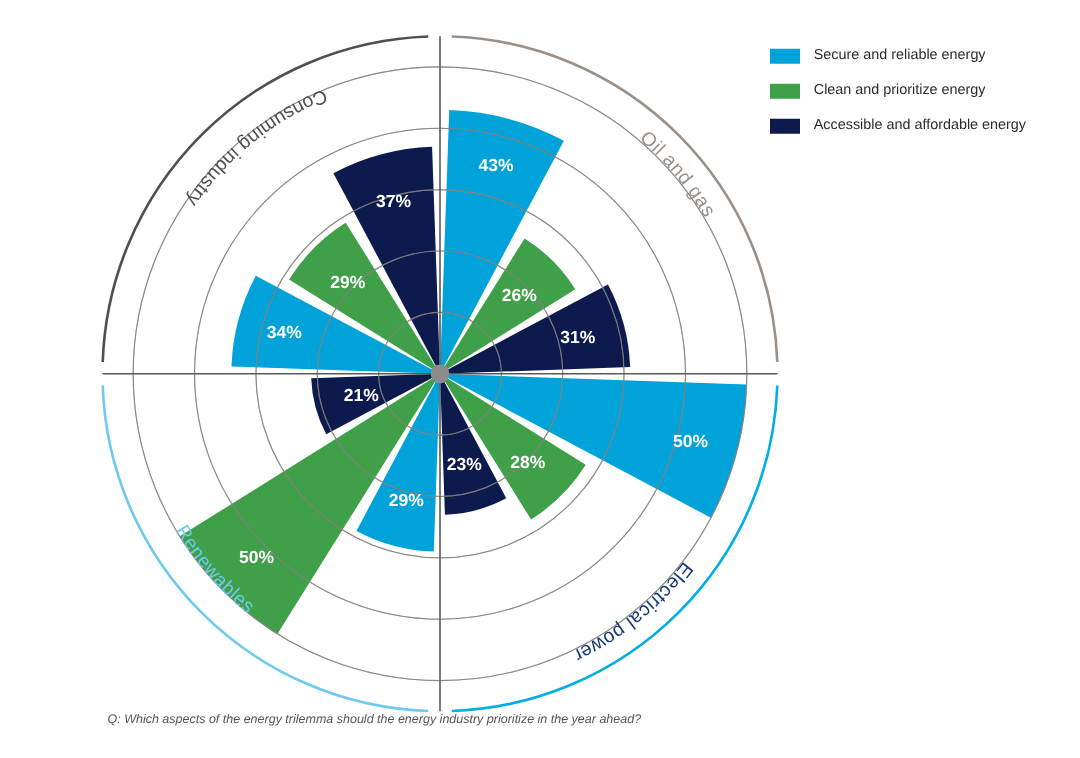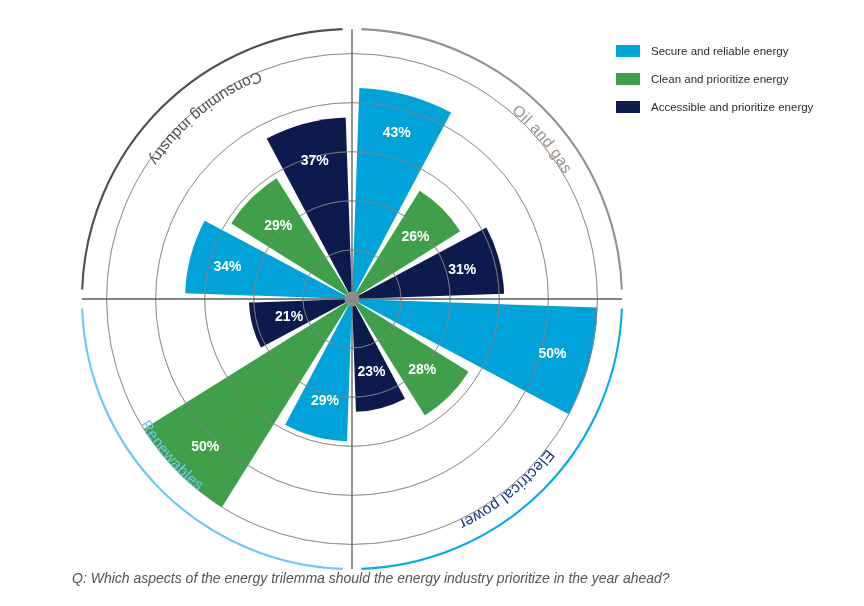"Secure and reliable energy" .legend-row { align-items: flex-end -> center }
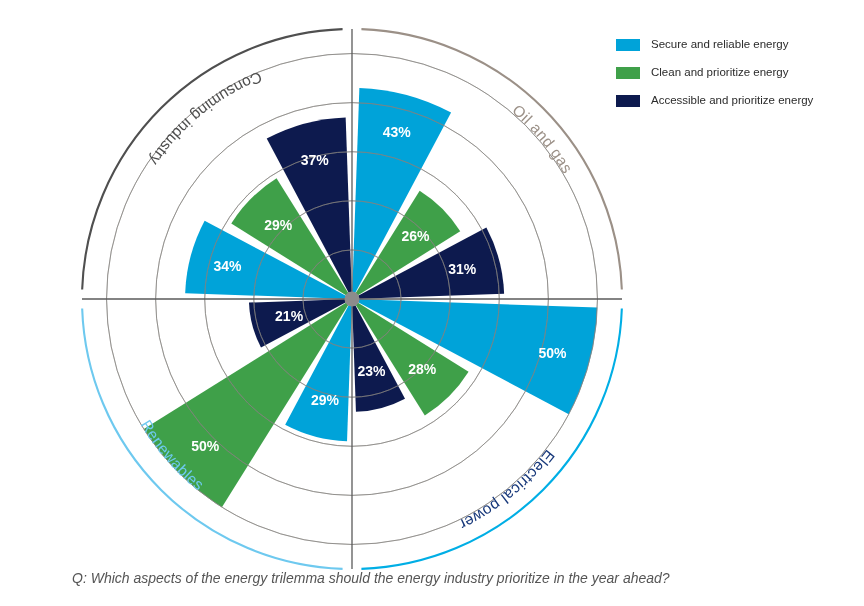"Accessible and prioritize energy" span.legend-label { text: prioritize -> affordable }
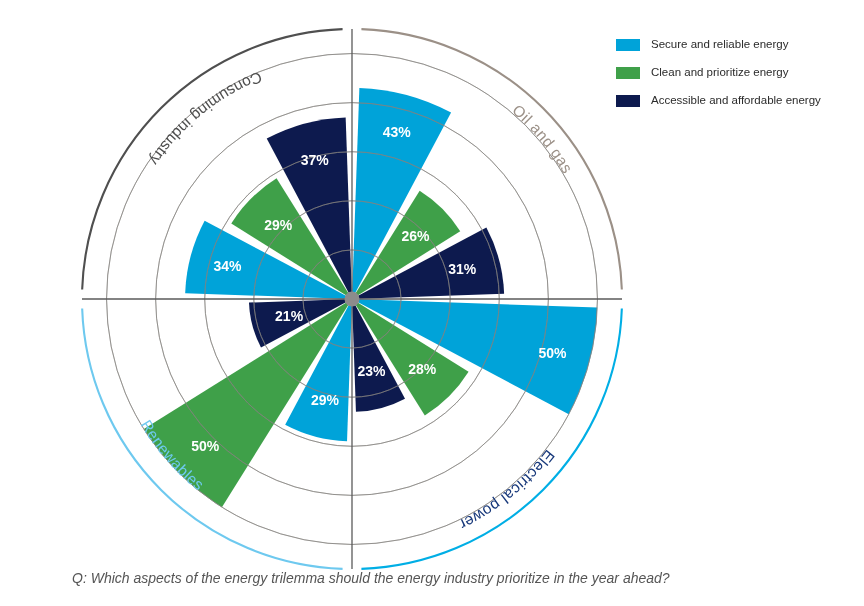"Q: Which aspects of the" .caption { font-size: 14px -> 10px; left: 72px -> 86px }
